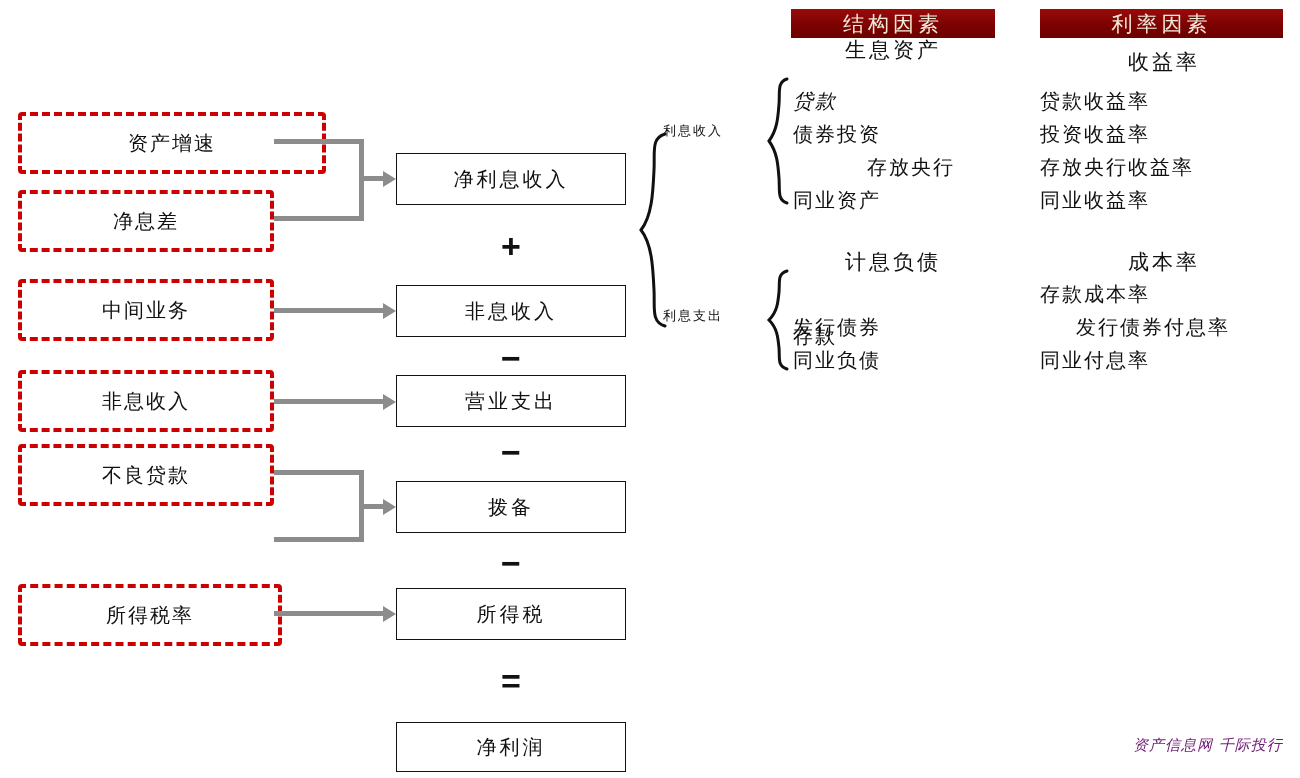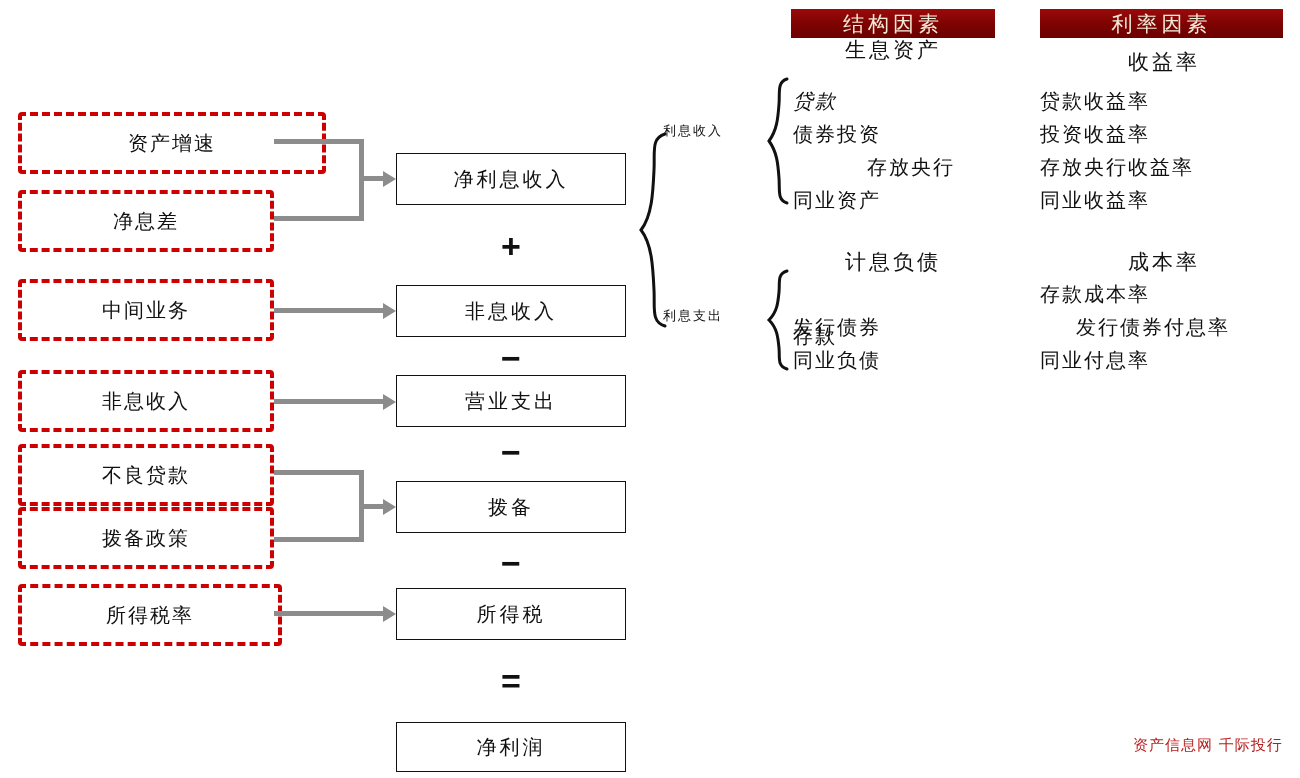"拨备政策" div.driver { html: <div> <span>拨备政策</span> </div> -> none }
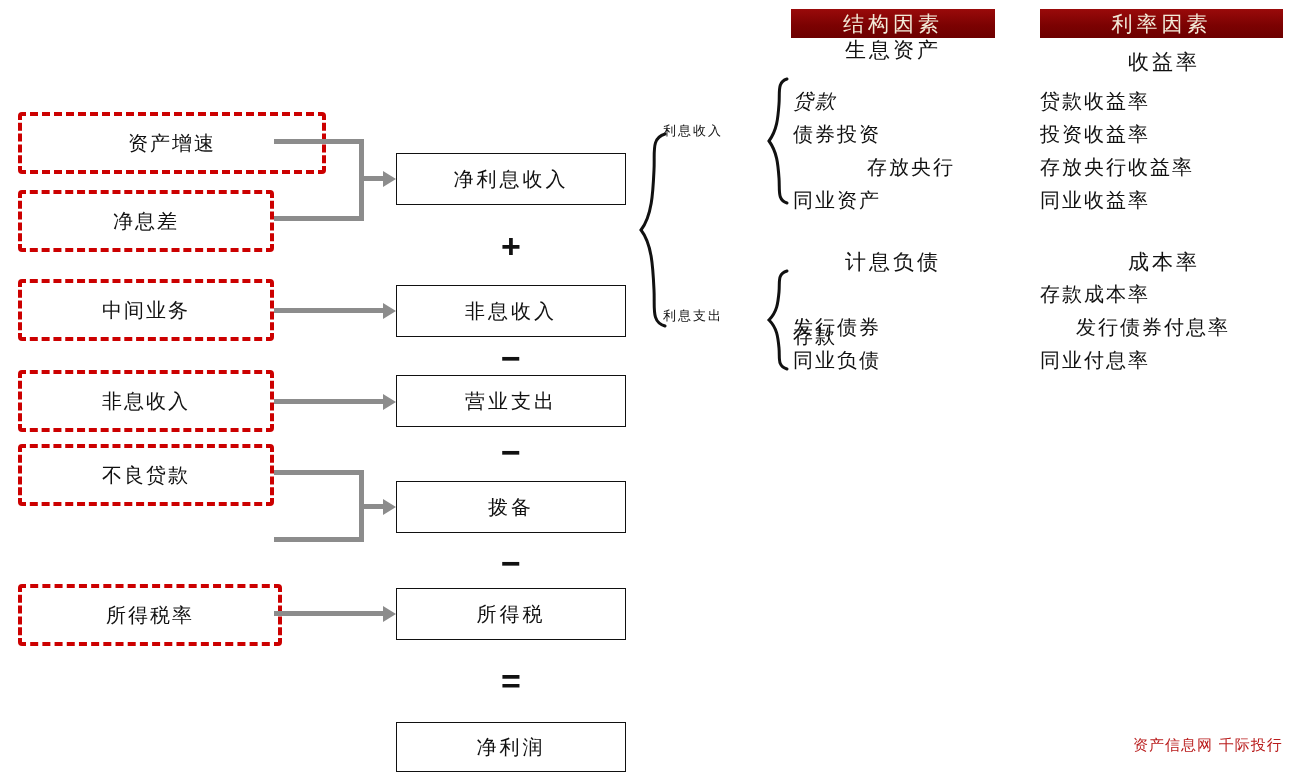"资产信息网 千际投行" .watermark { color: #b91c1c -> #701a75; font-style: none -> italic }
